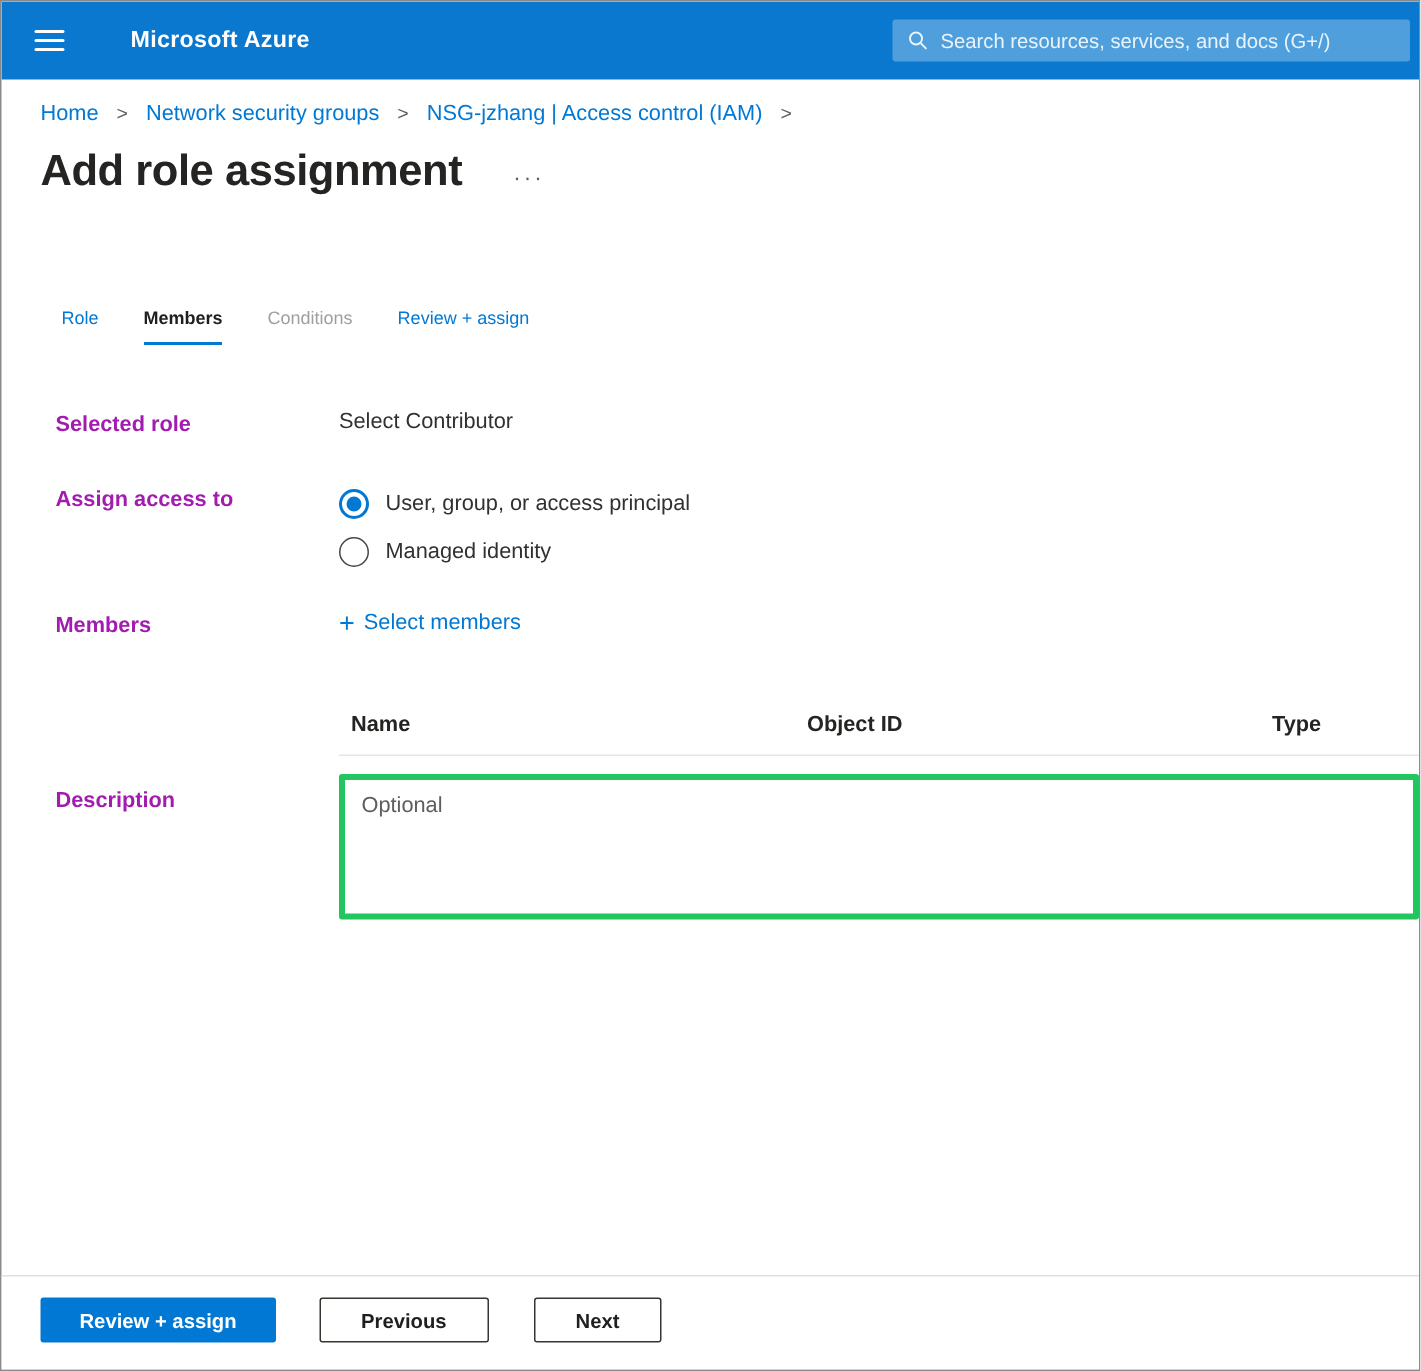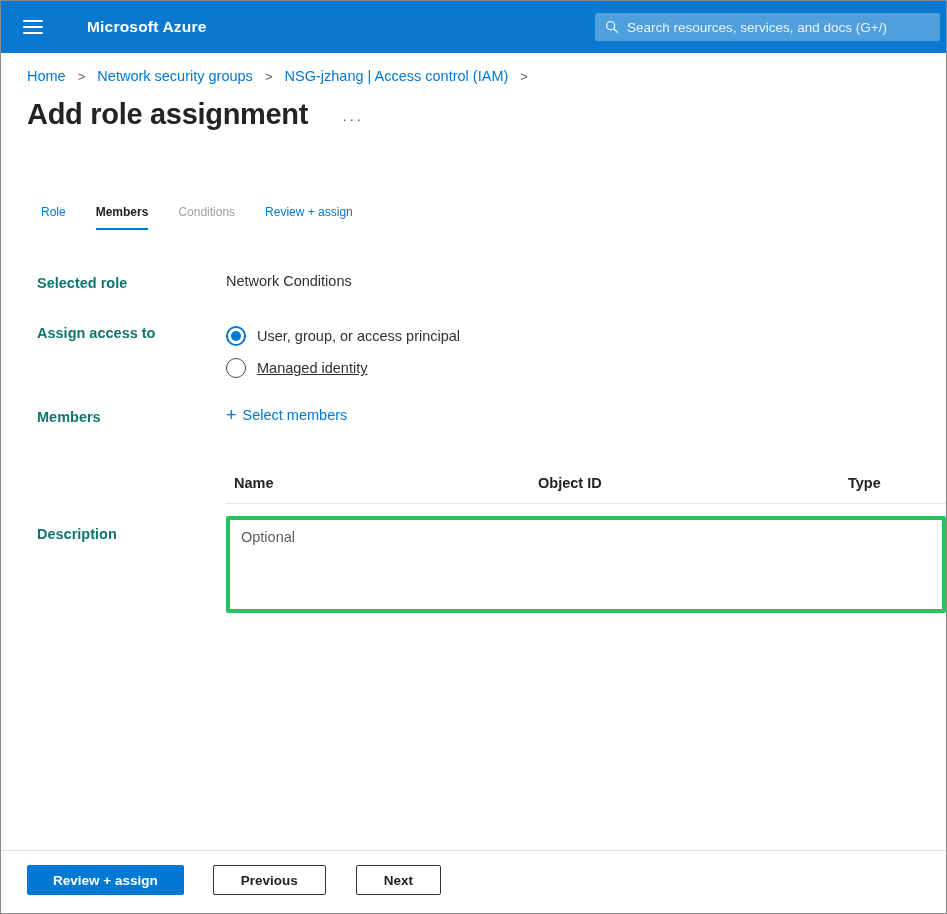"Selected role" .flabel { color: #0f766e -> #a21caf }
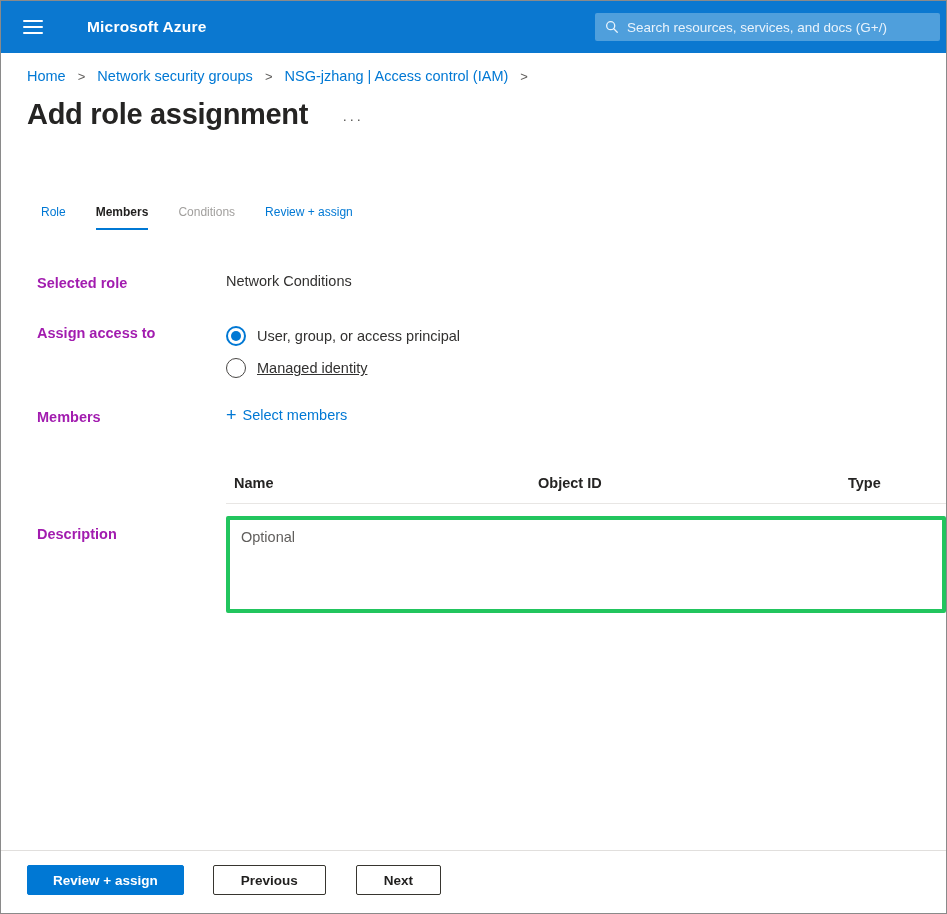"Network Conditions" div.fvalue { text: Network Conditions -> Select Contributor }
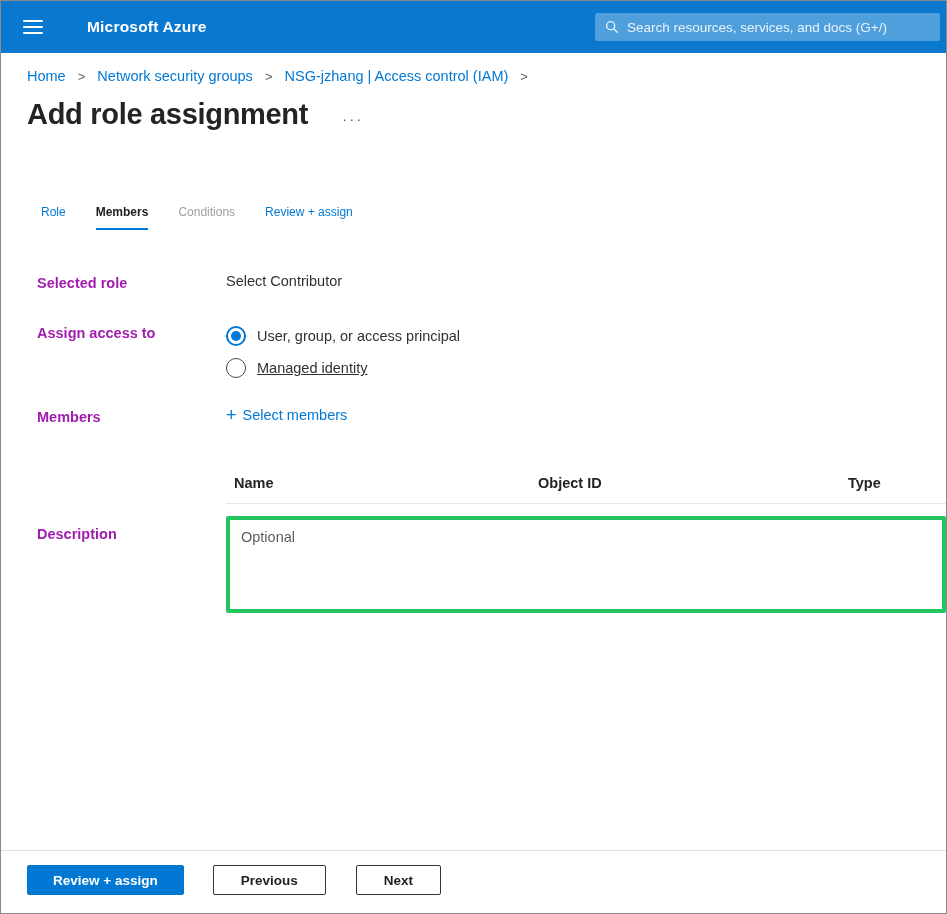"Managed identity" .radio-opt + .radio-opt { text-decoration: underline -> none }
